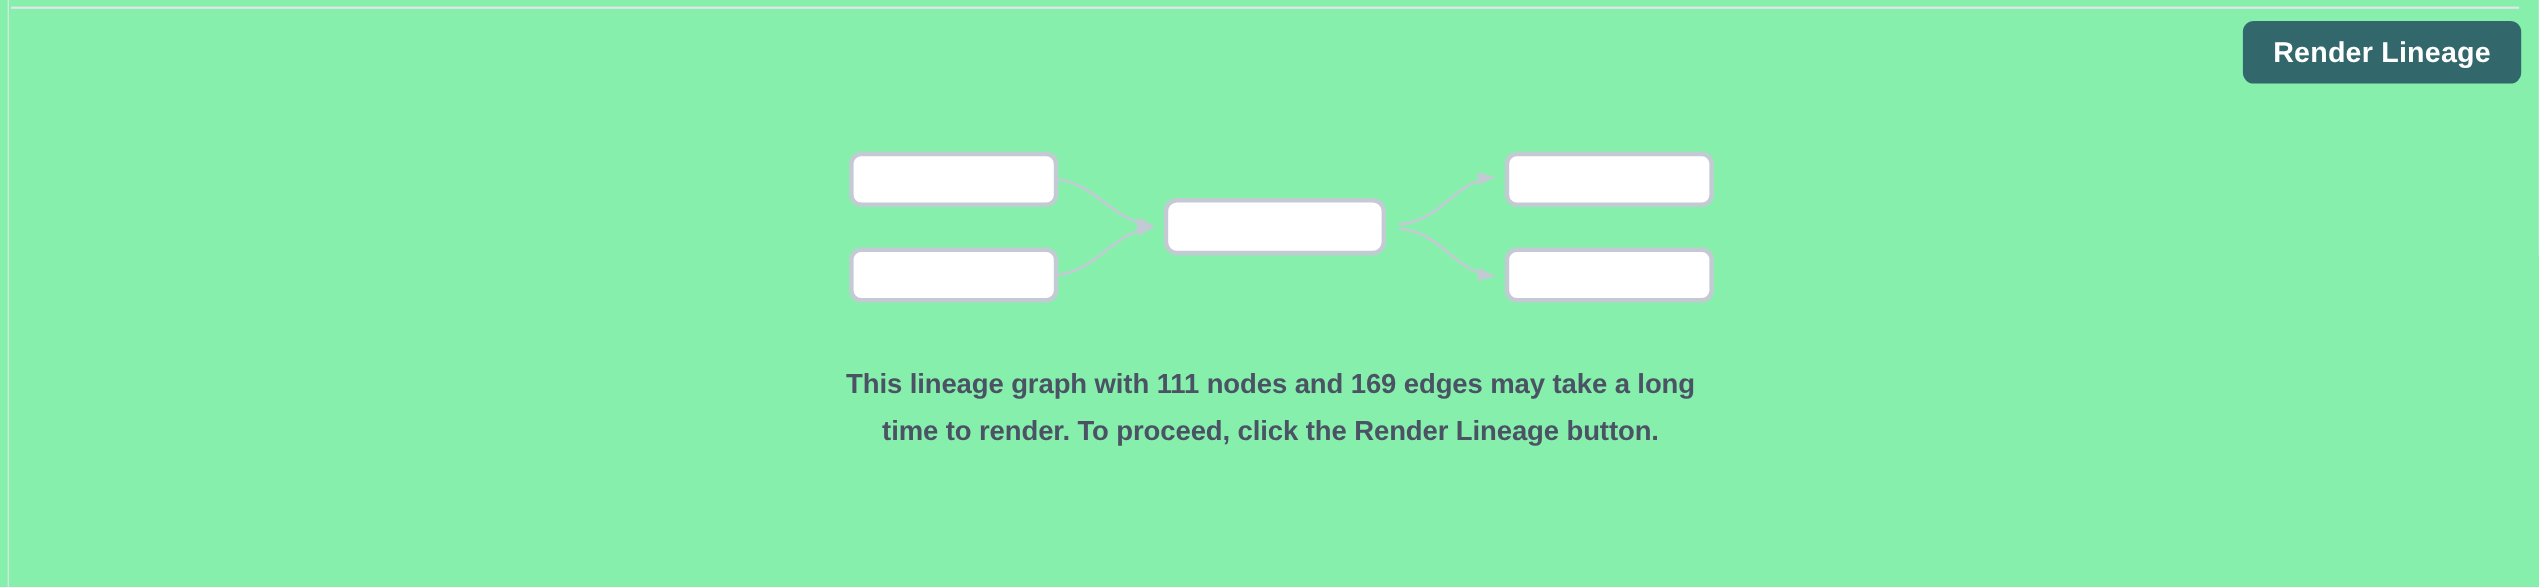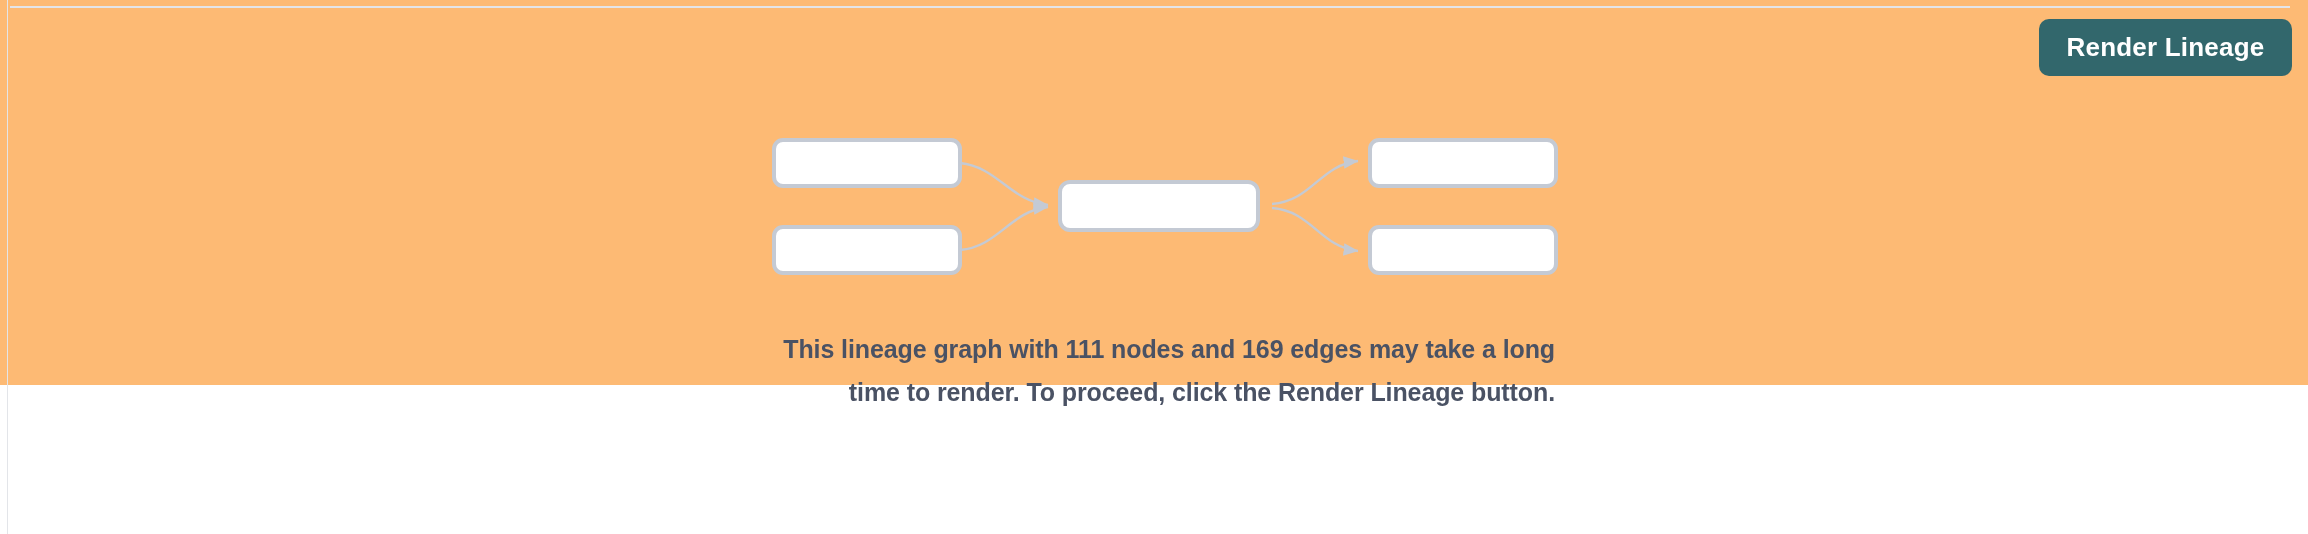"Render Lineage" .panel { background: #fdba74 -> #86efac; height: 385px -> 534px }
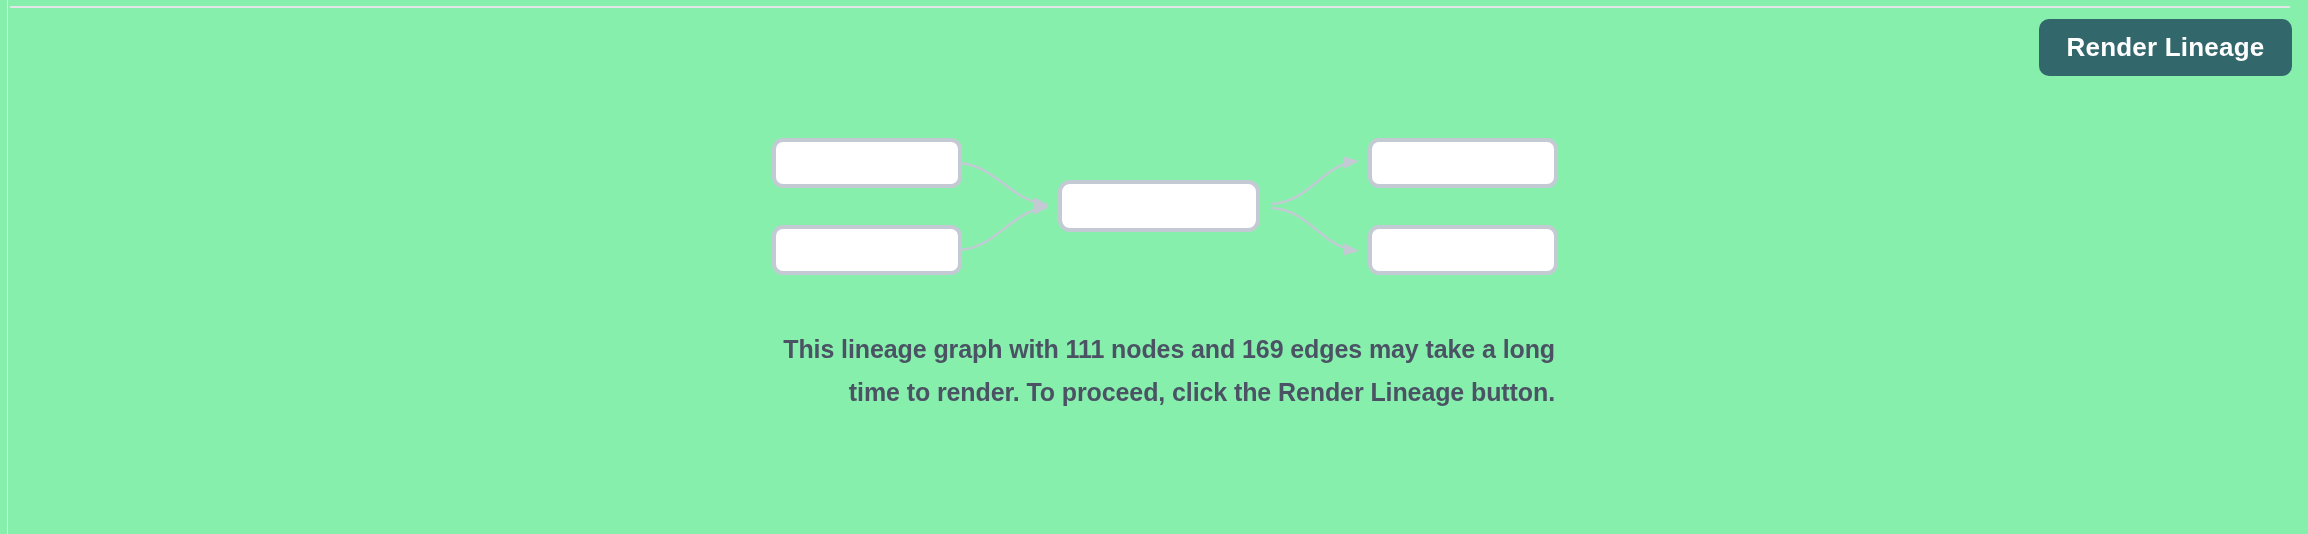"This lineage graph with 111" .warning-message { text-align: right -> center }
